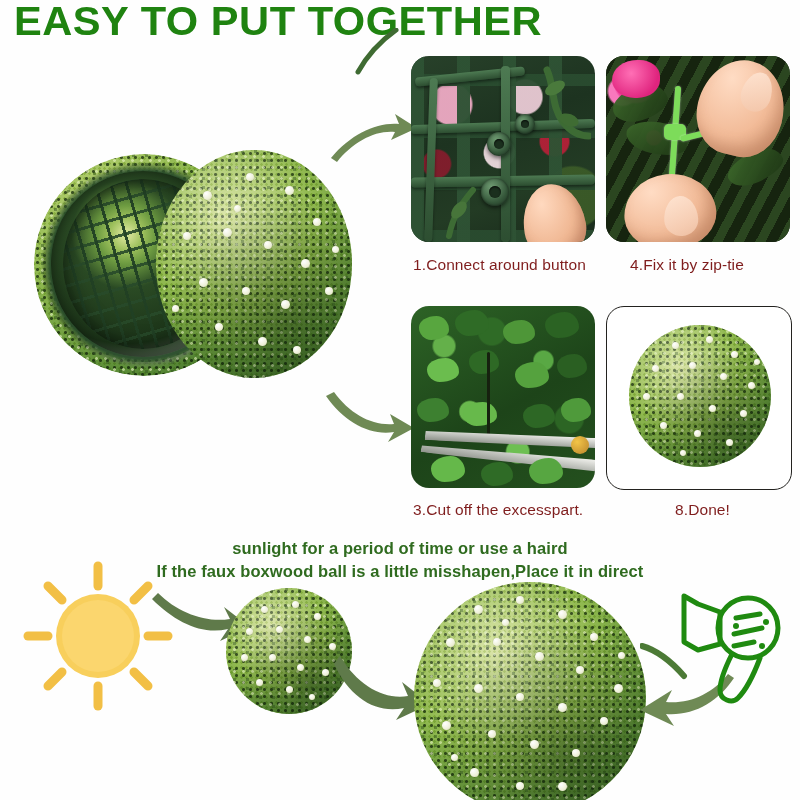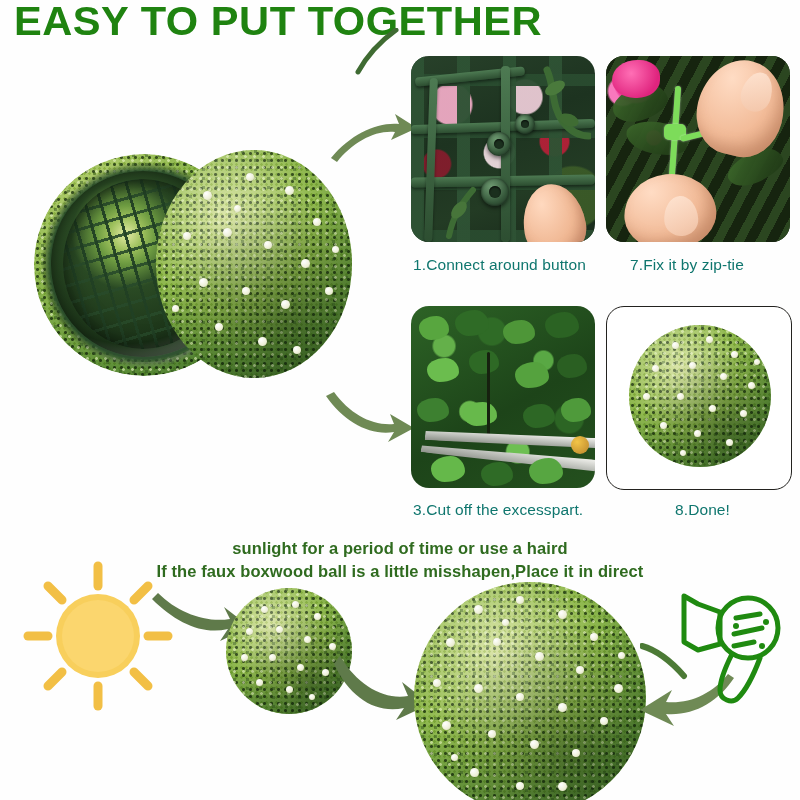"1.Connect around button" .caption { color: #0f766e -> #7f1d1d }
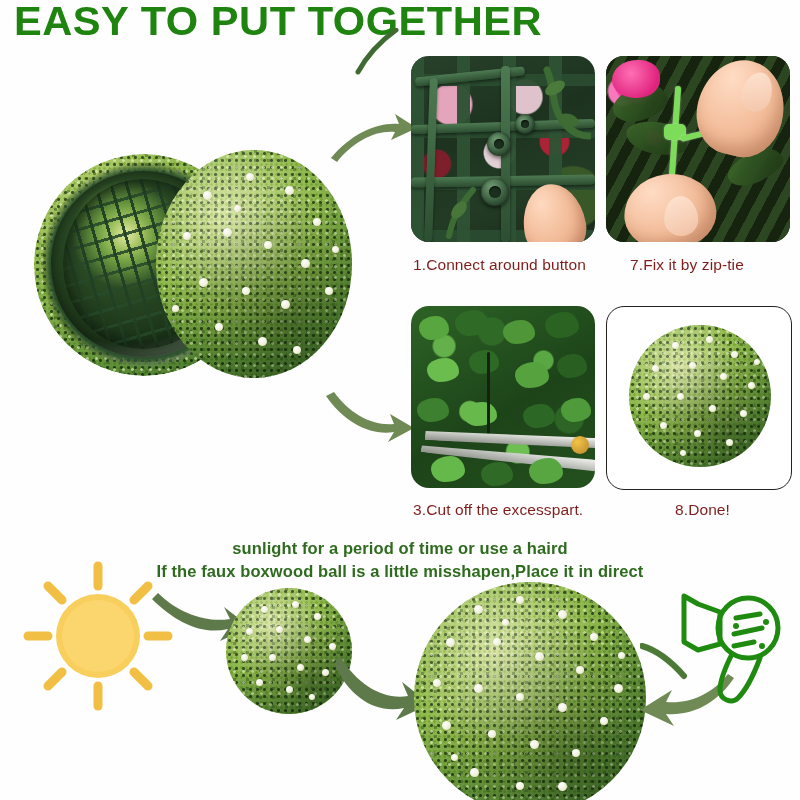"7.Fix it by zip-tie" div.caption { text: 7.Fix -> 4.Fix }
